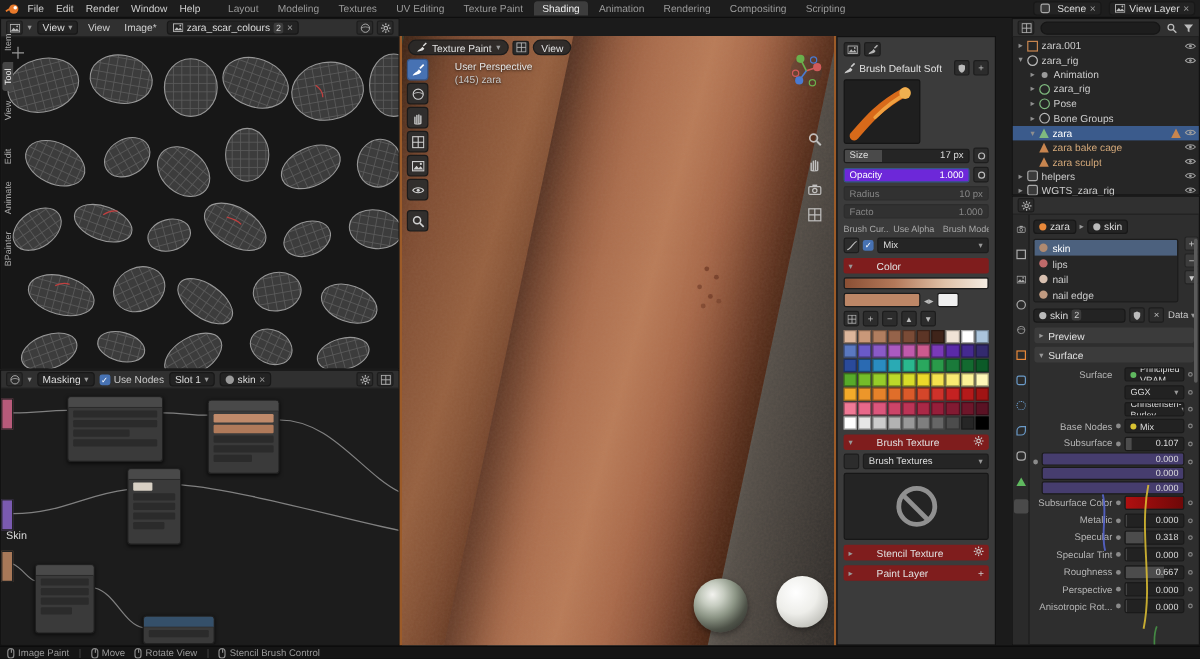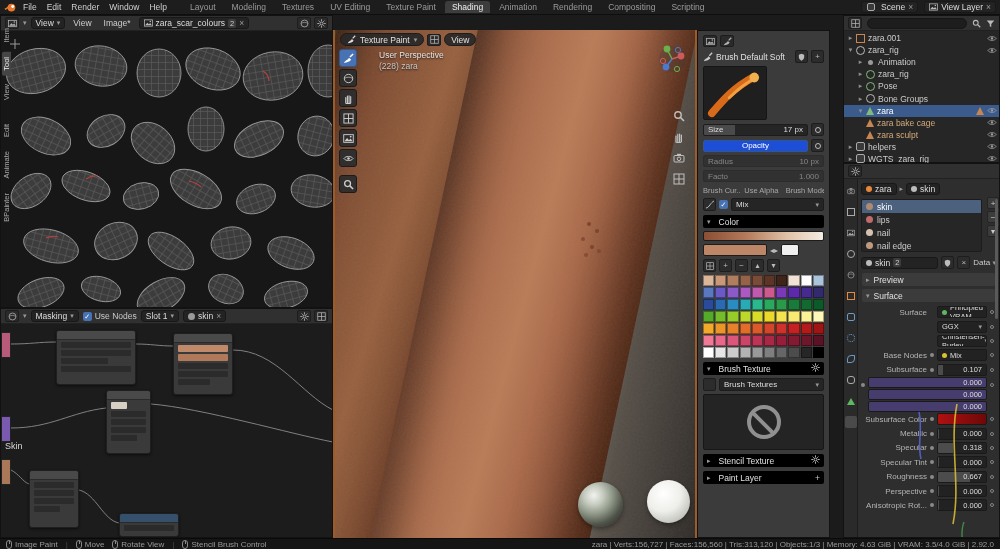"(228) zara" div { text: 228 -> 145 }
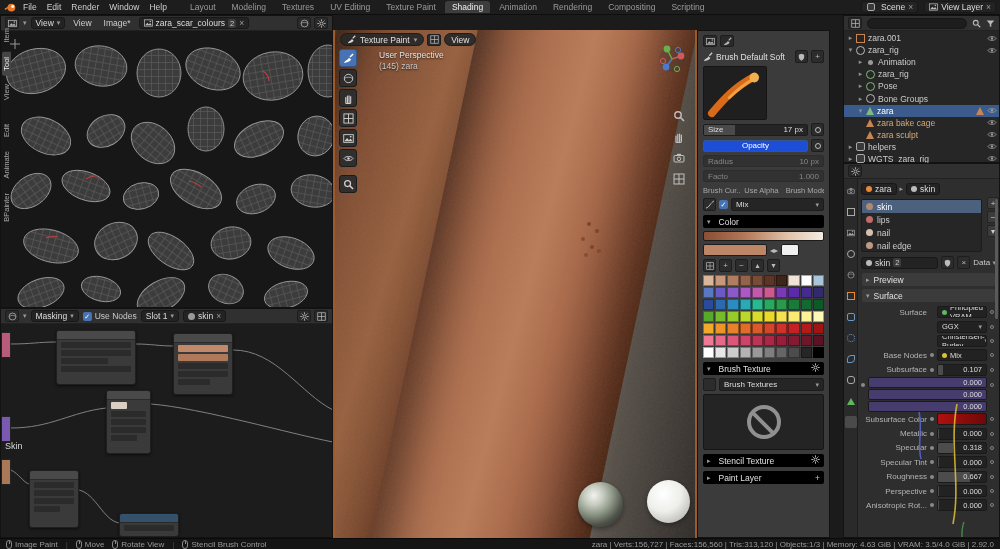"Opacity" .tslider.blue { background: #1d4ed8 -> #6d28d9; flex-direction: column -> none }
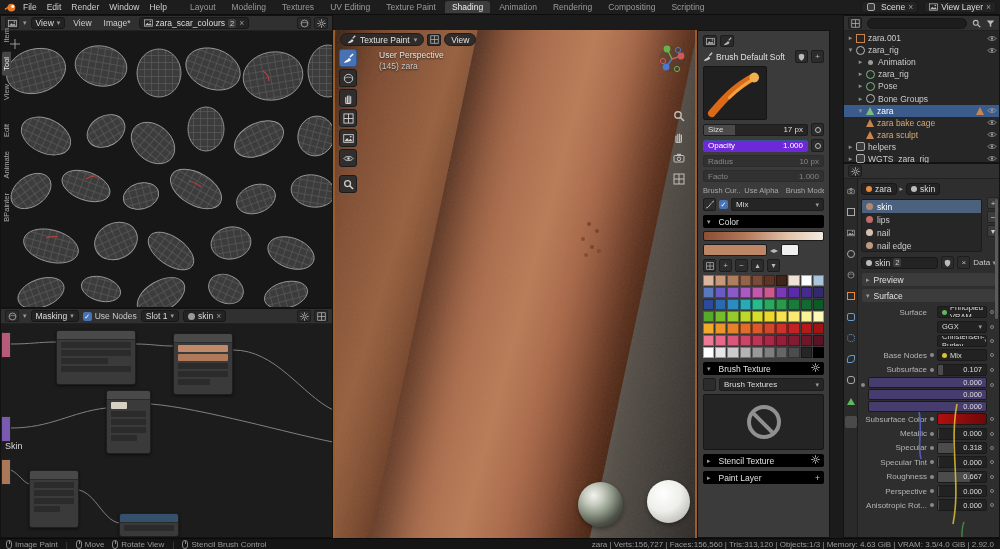"Color" .sechdr { background: #000000 -> #7f1d1d; gap: 8px -> 20px }
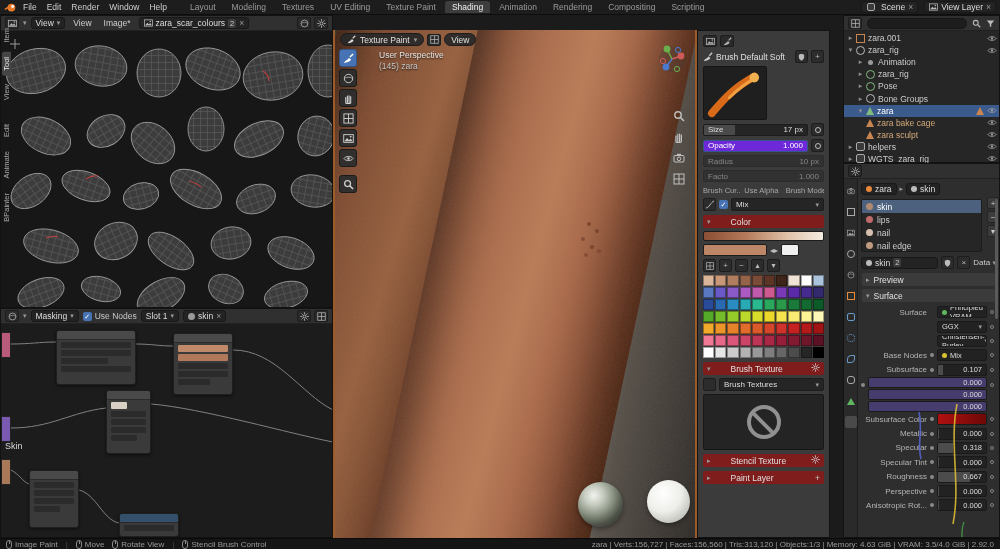"zara | Verts:156,727 | Faces:156,560" span.stats { html: <span>zara | Verts:156,727 | Faces:156,560 | Tris:313,120 | Objects:1/3 | Memory: 4.63 GiB | VRAM: 3.5/4.0 GiB | 2.92.0</span> -> none }
